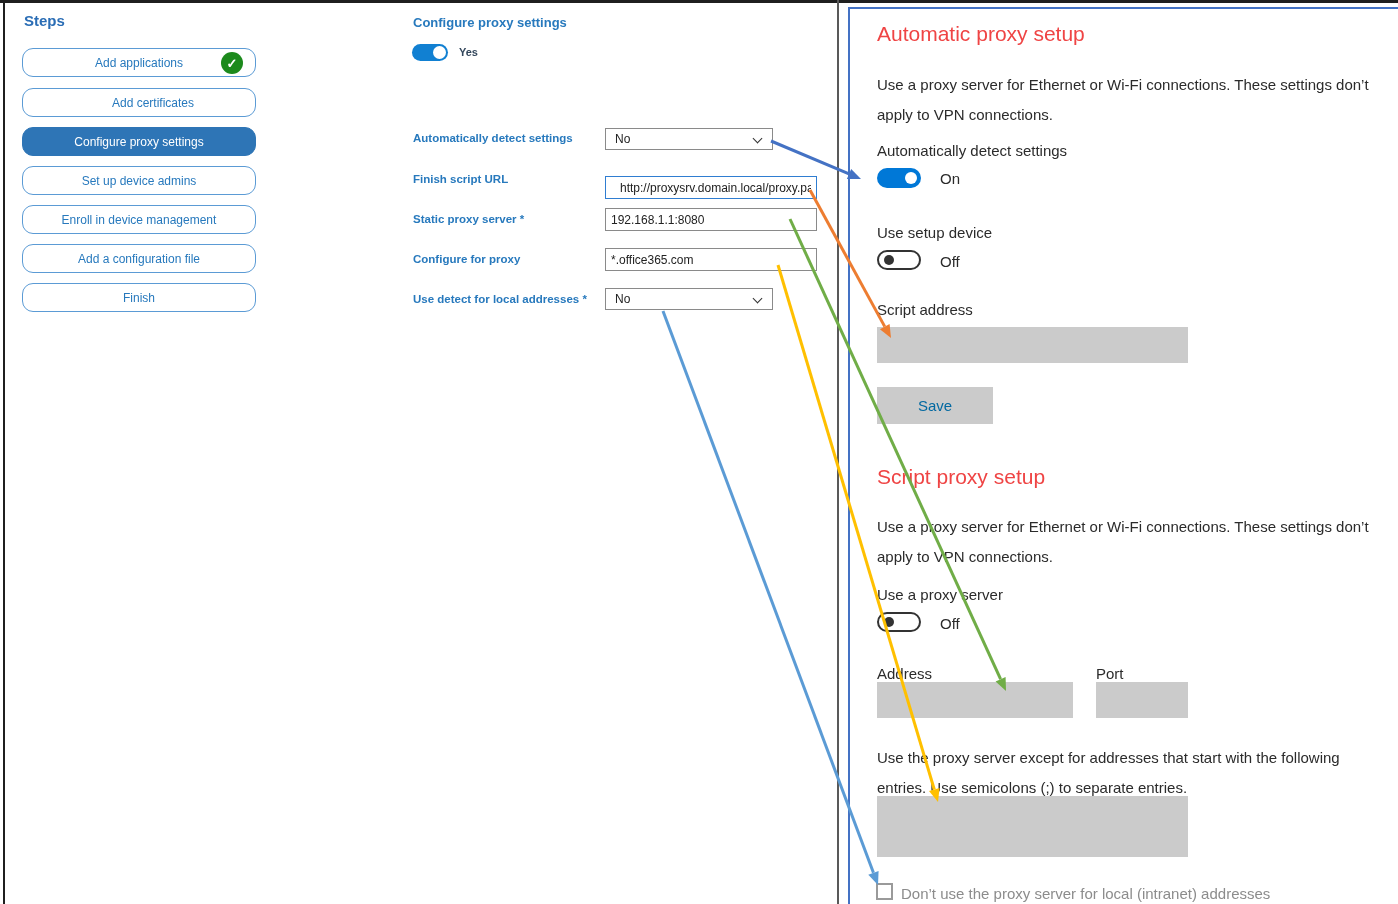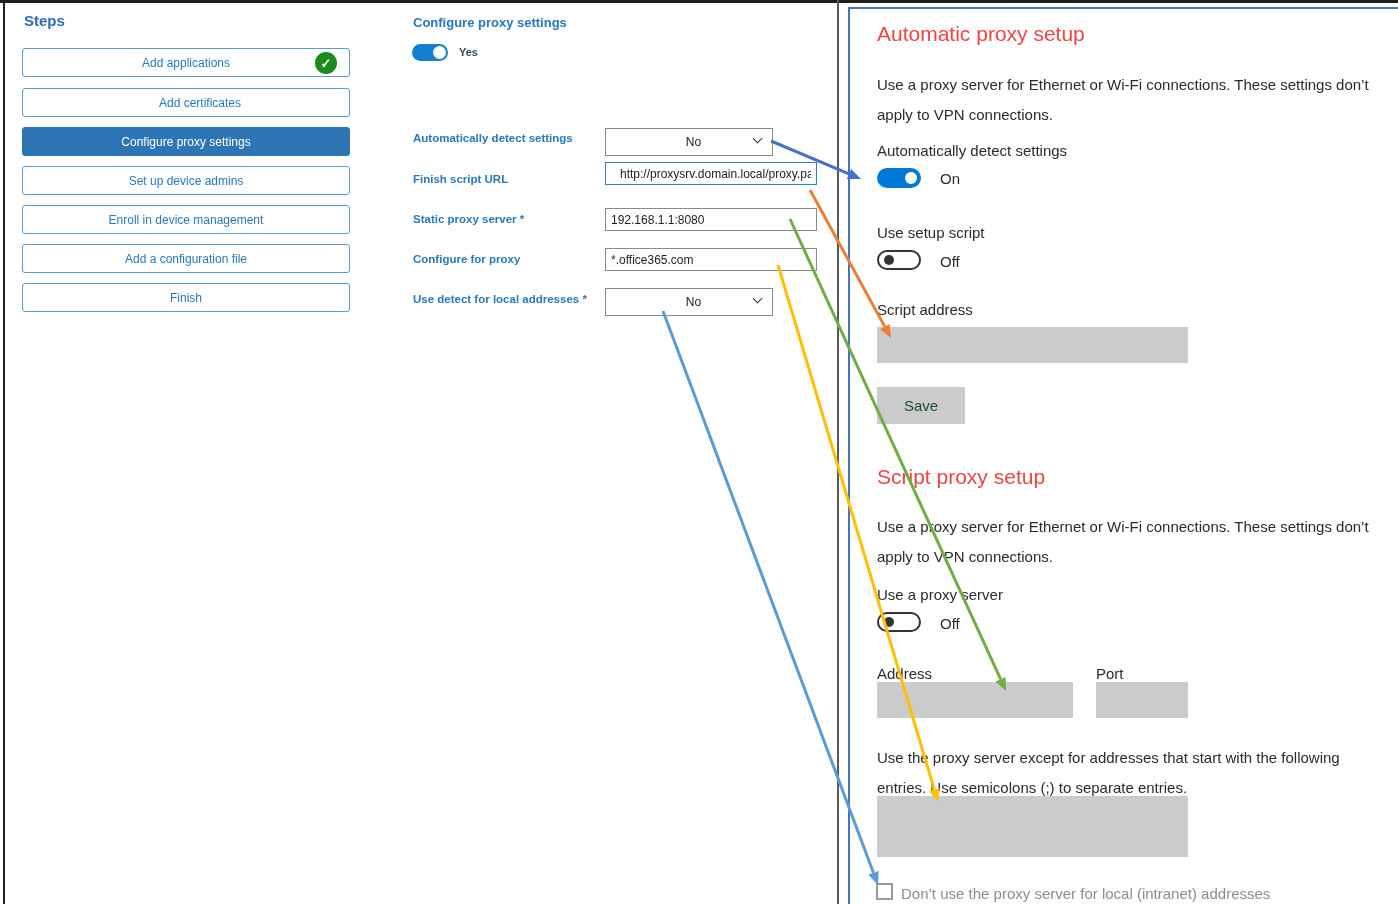"Add applications" .step-btn { border-radius: 3px -> 11px; width: 328px -> 234px }
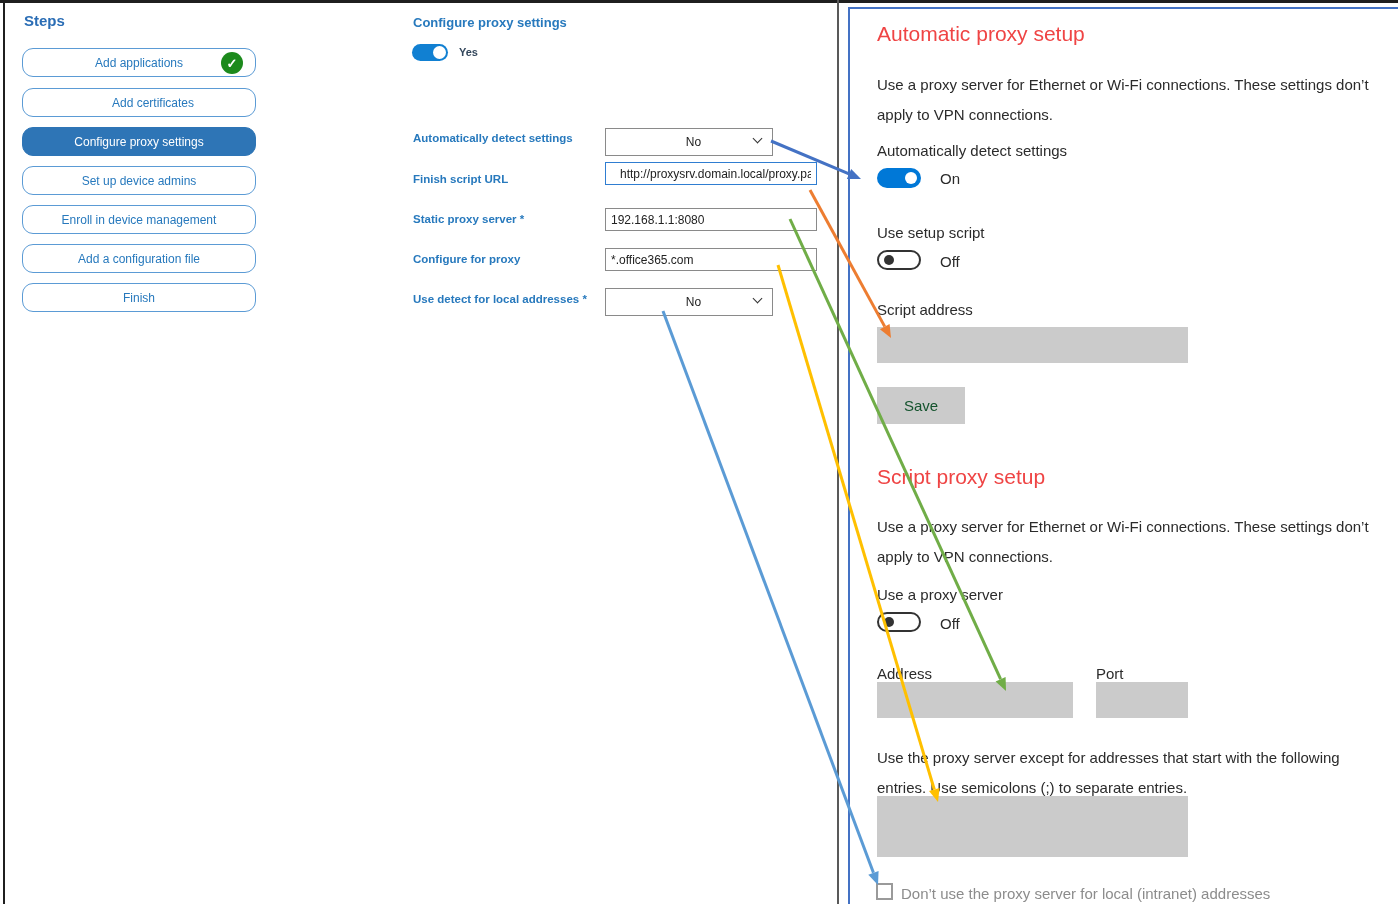"No" .dropdown { height: 28px -> 22px; justify-content: center -> none }
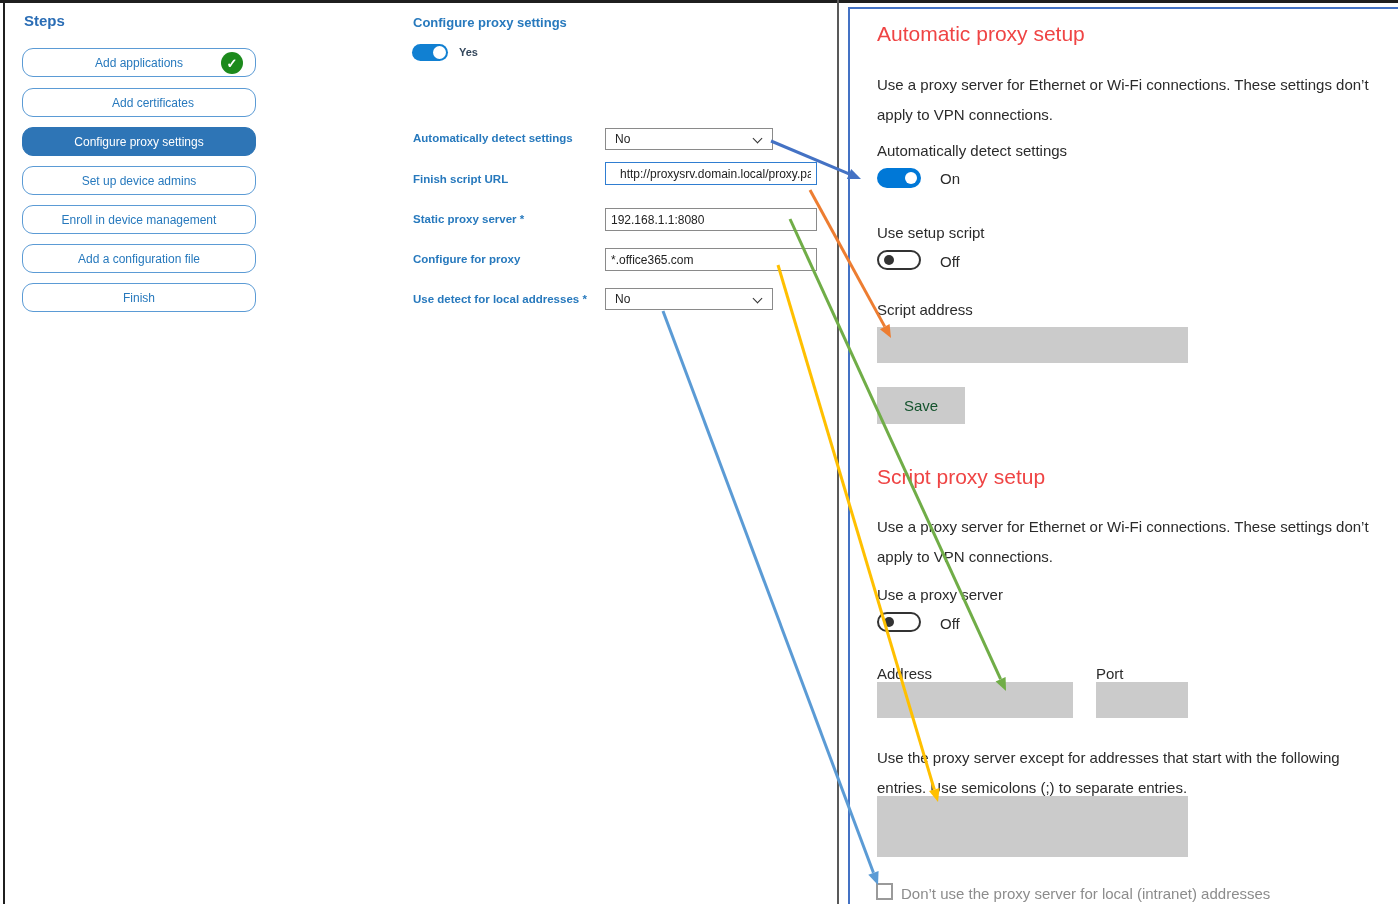"http://proxysrv.domain.local/proxy.pa" input.txt { top: 162px -> 176px }
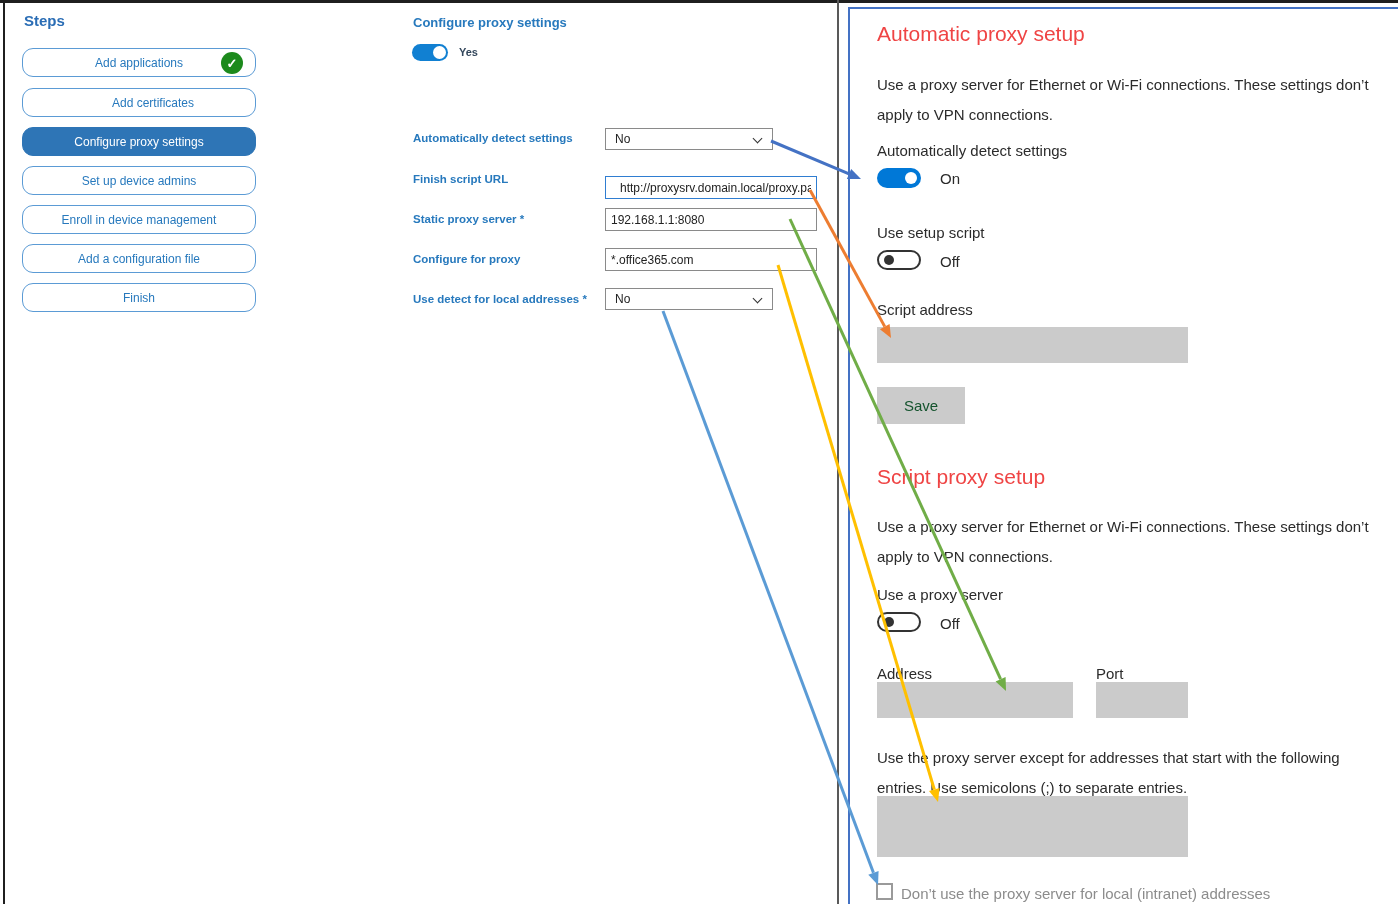"Use setup script" div.lbl { text: script -> device }
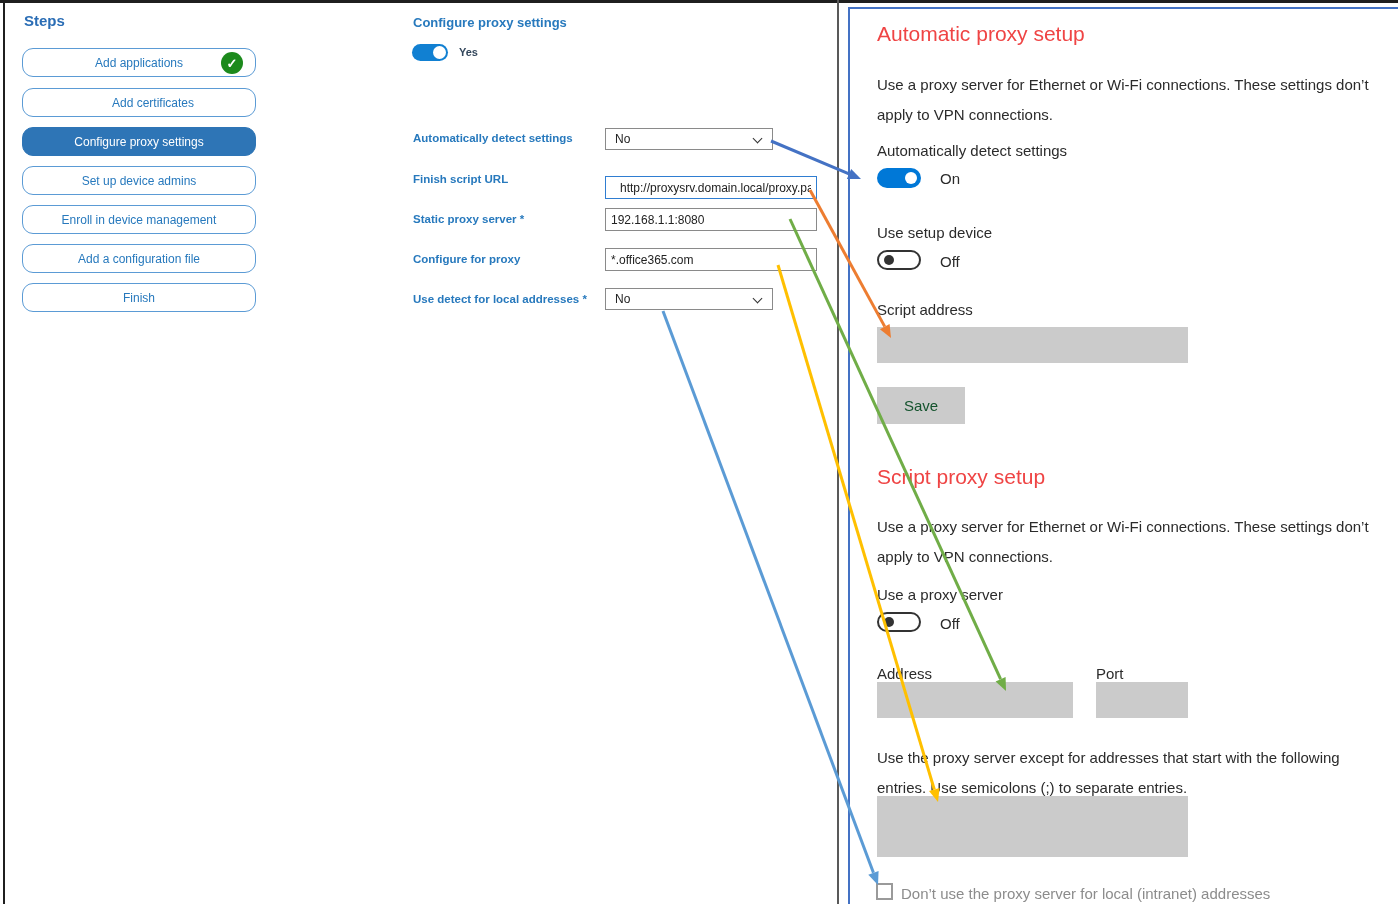"Save" .save-btn { color: #14532d -> #0369a1; width: 88px -> 116px }
